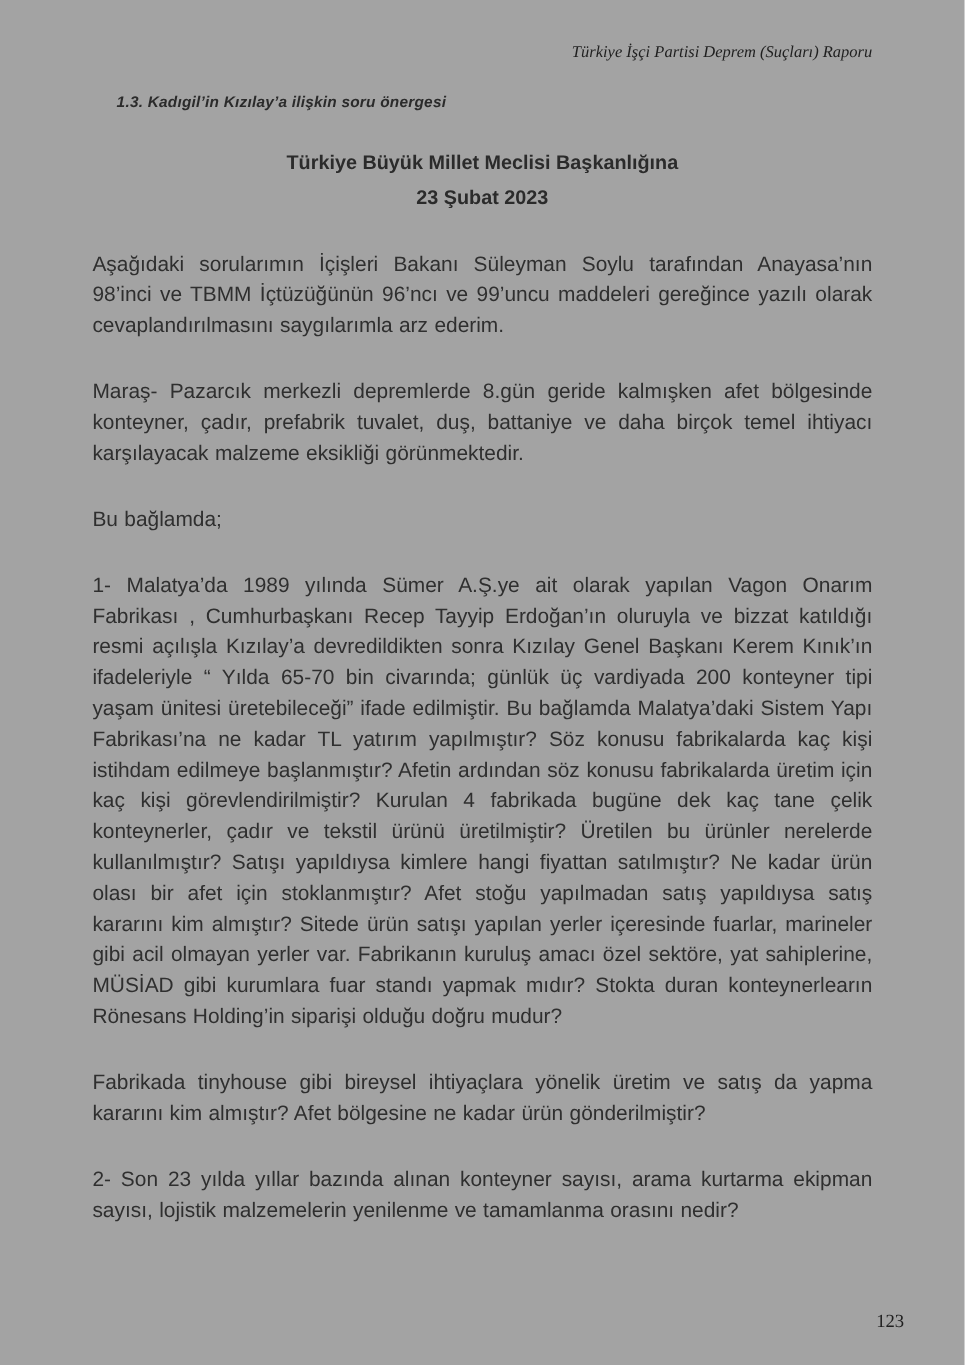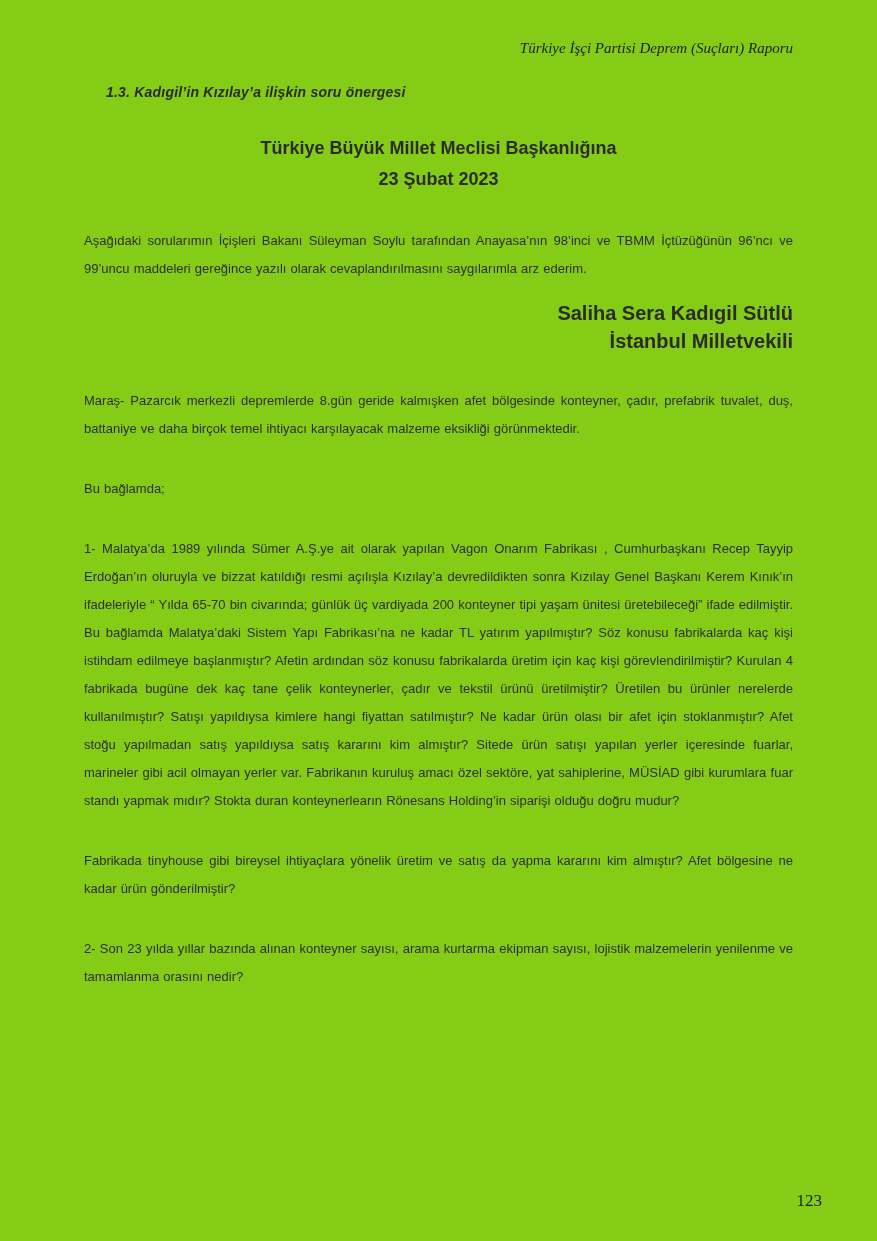"Türkiye İşçi Partisi Deprem (Suçları)" .page { background: #84cc16 -> #a3a3a3 }
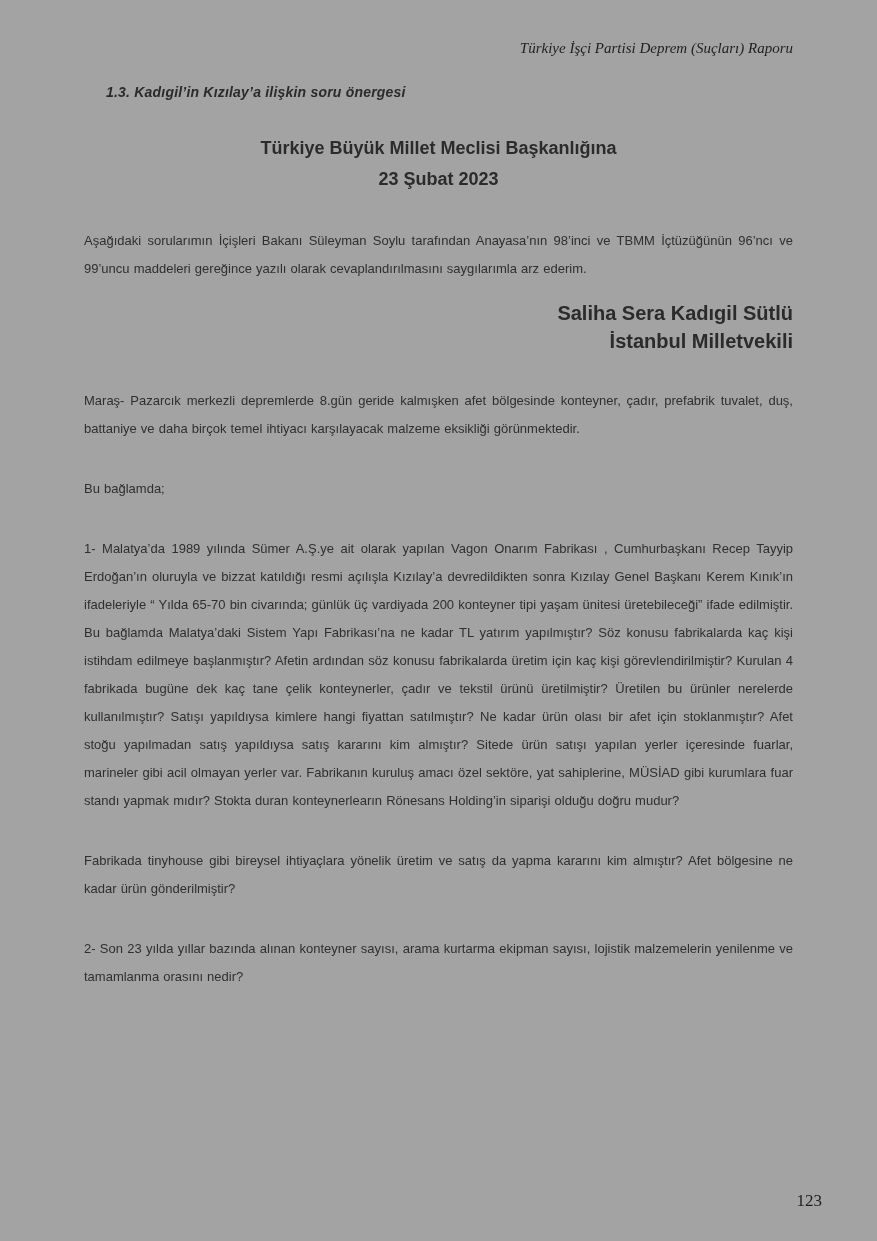"Aşağıdaki sorularımın İçişleri Bakanı" .para { font-size: 13px -> 19px }
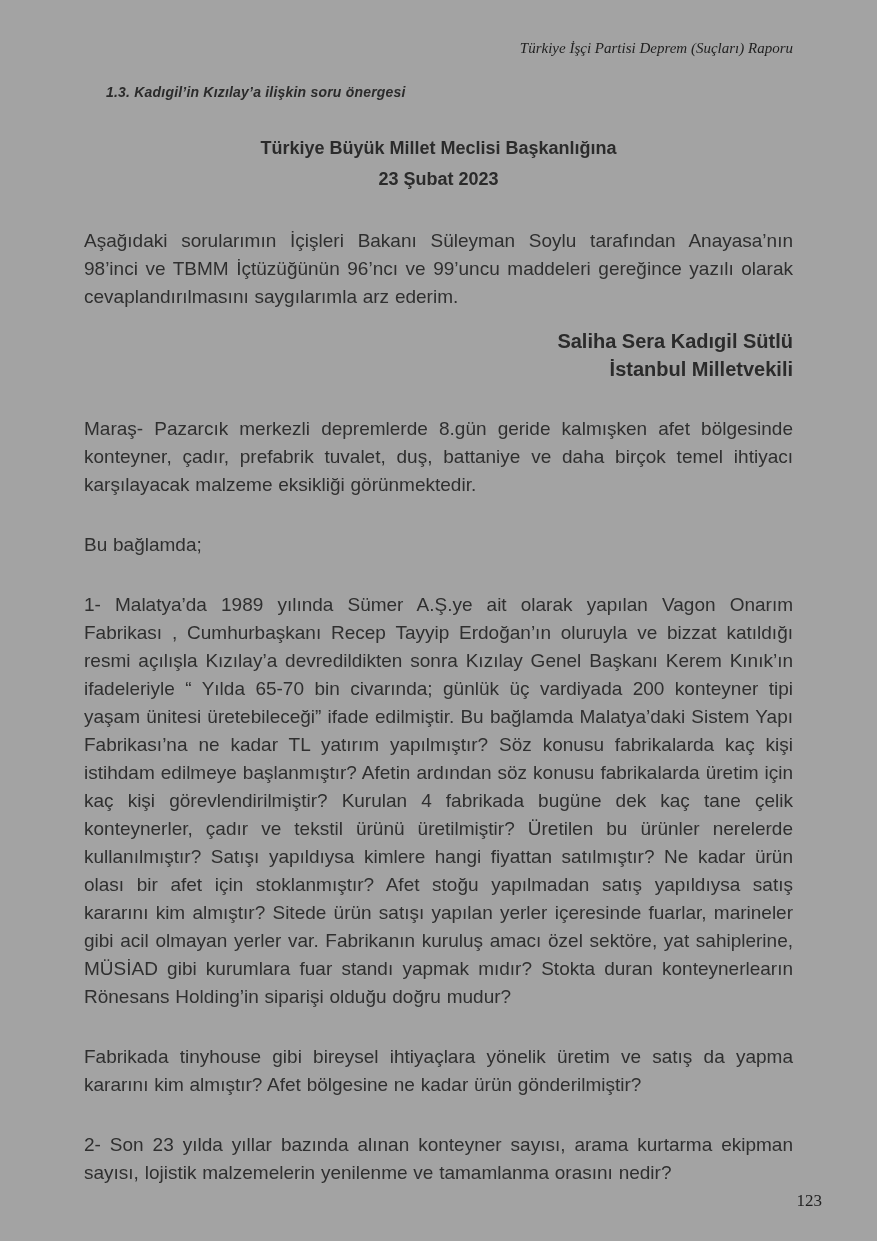"Saliha Sera Kadıgil Sütlü" div.signature { html: <div> <div>Saliha Sera Kadıgil Sütlü</div> <div>İstanbul Milletvekili</div> </div> -> none }
